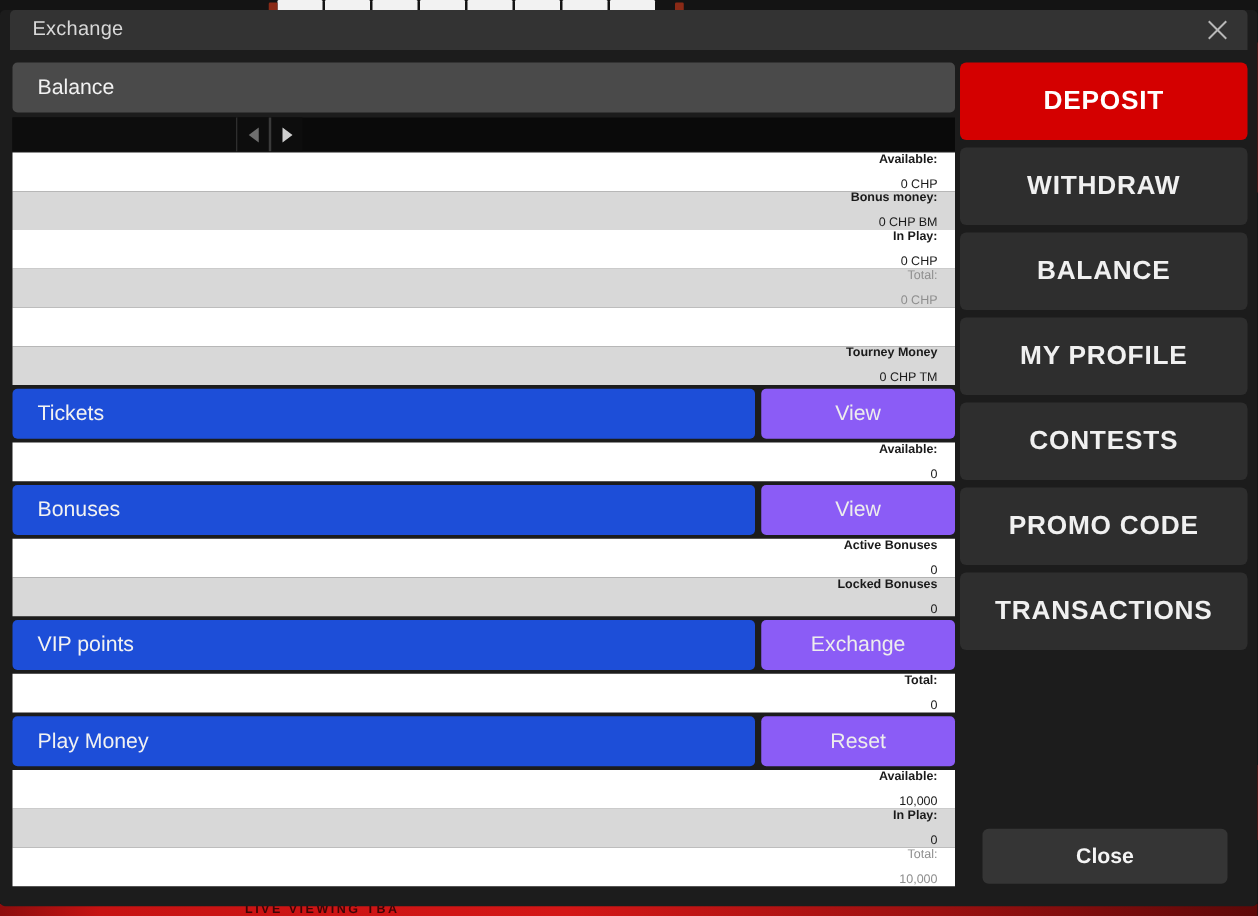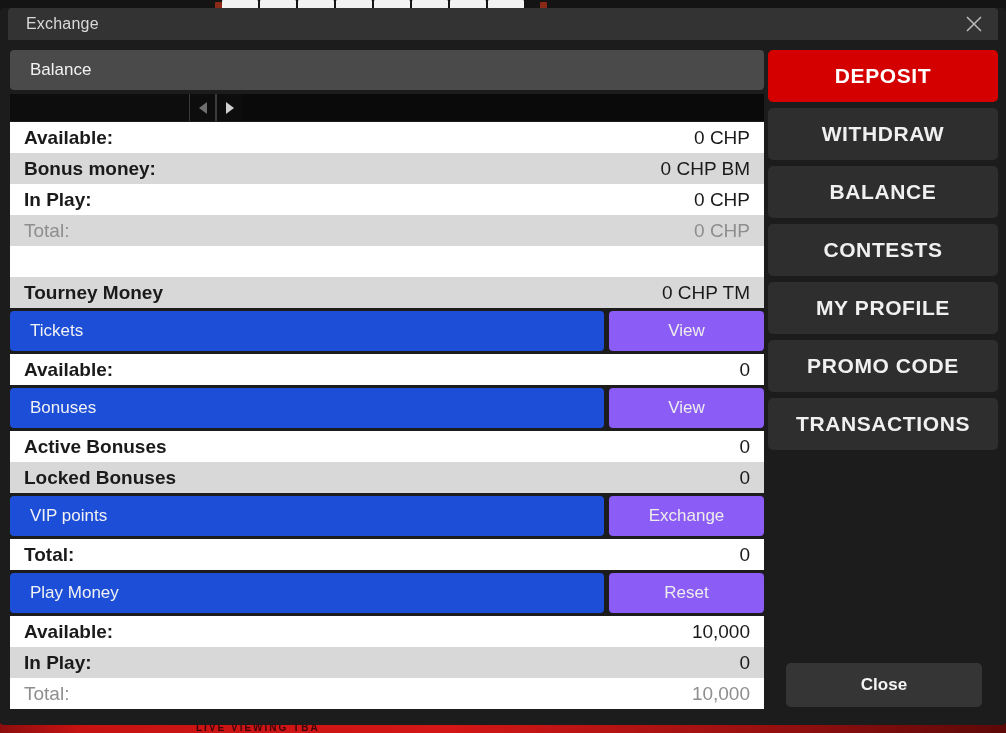"DEPOSIT" .side-btn { height: 52px -> 62px }
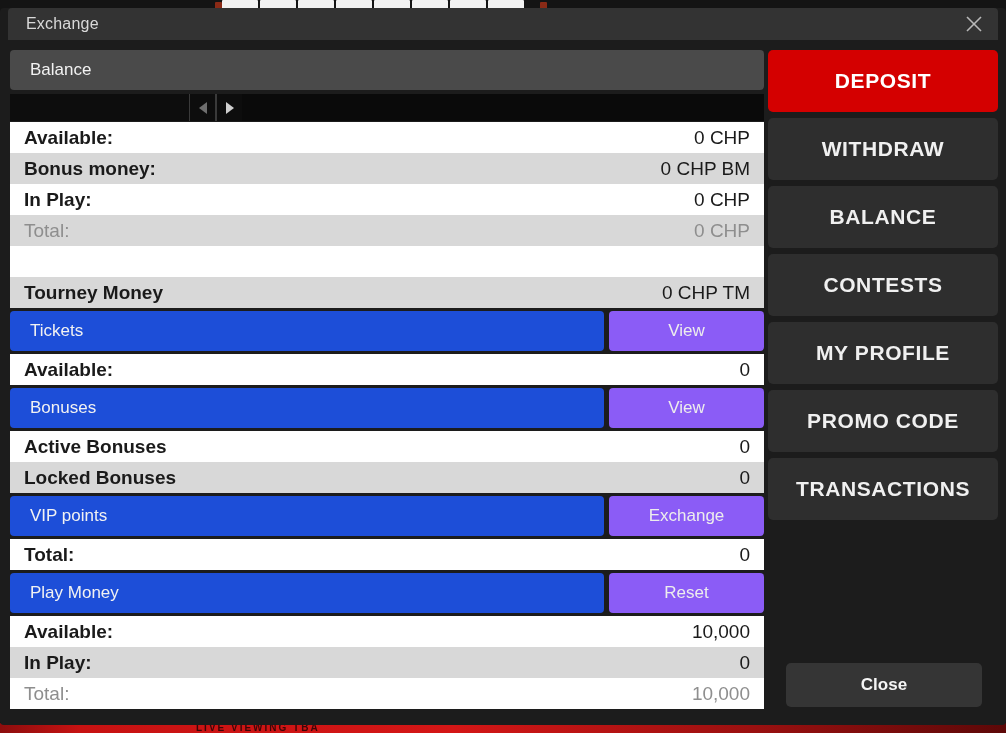"Available:" .drow { align-items: center -> flex-end; flex-direction: none -> column; font-size: 19px -> 10px }
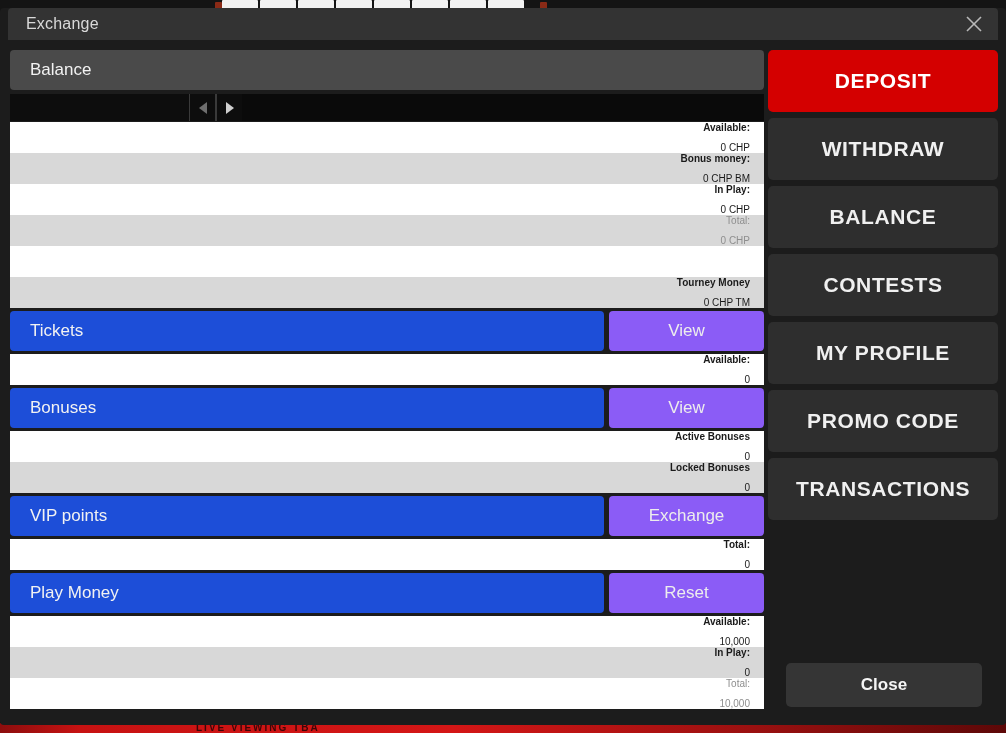"CONTESTS" div.side-btn { order: before "MY PROFILE" -> after "MY PROFILE" }
